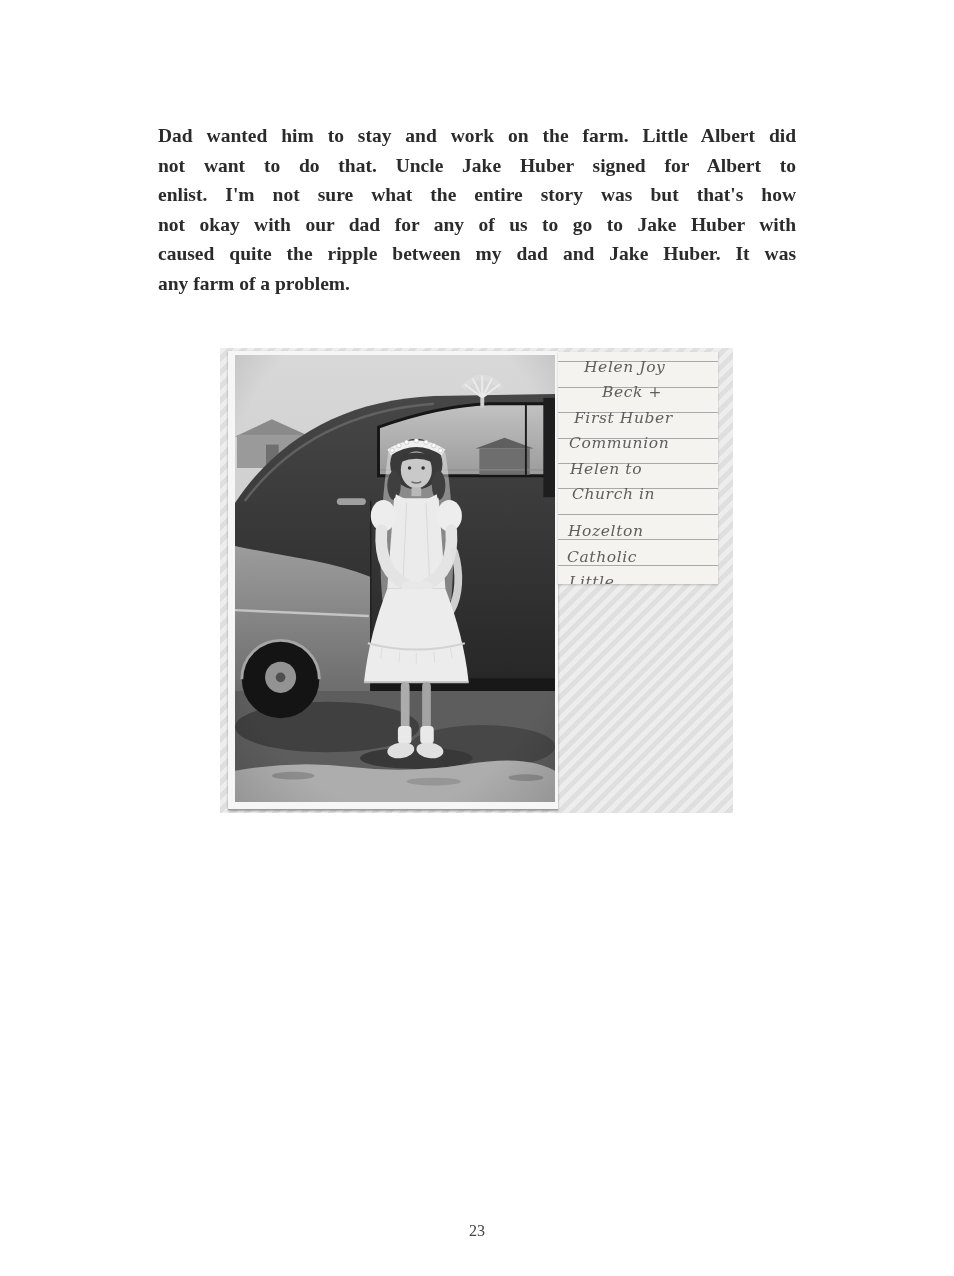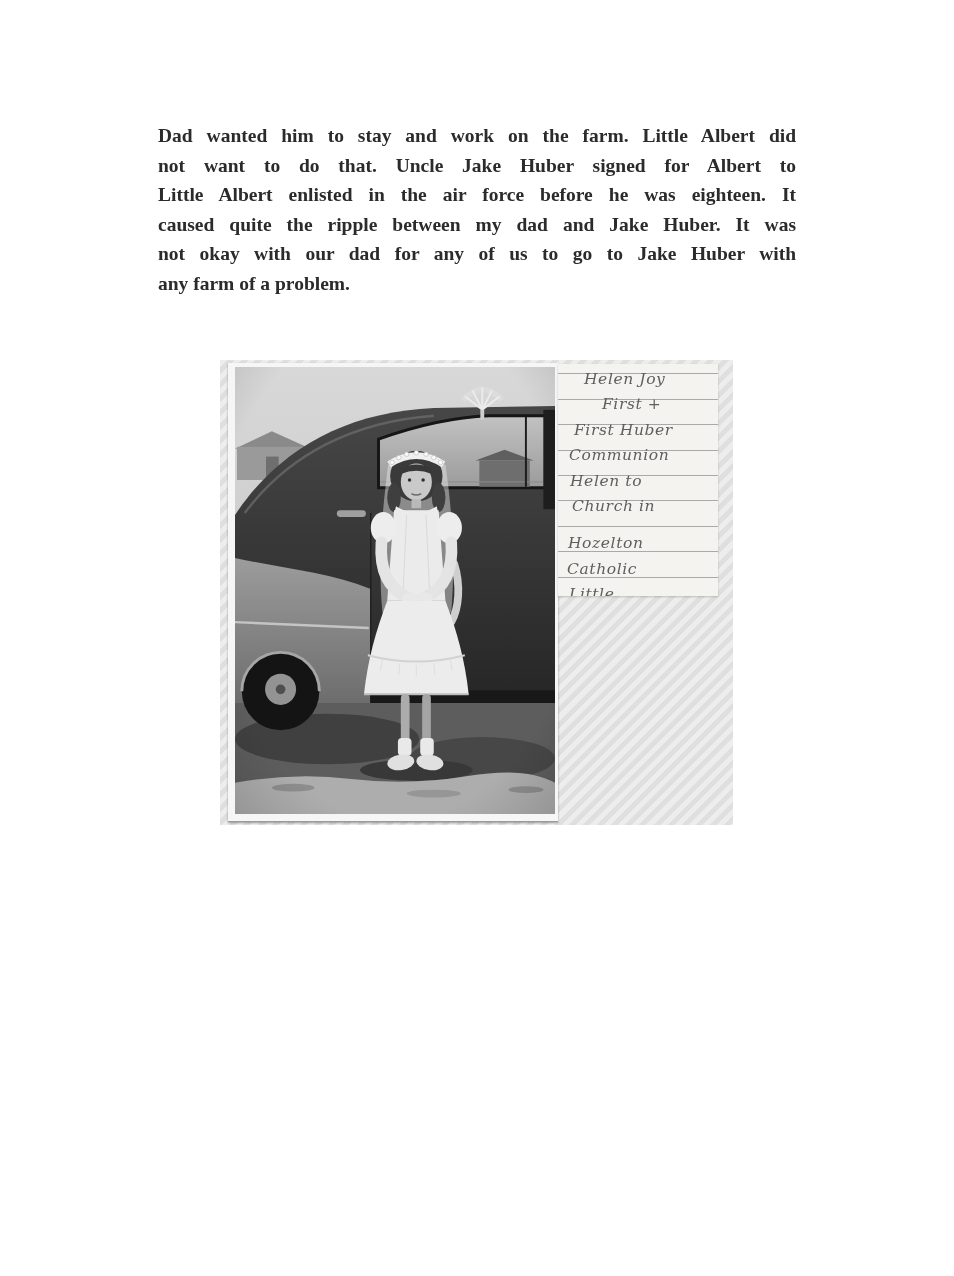"enlist. I'm not sure what" div.pline { html: none -> <div>enlist. I'm not sure what the entire story was but that's how</div> }
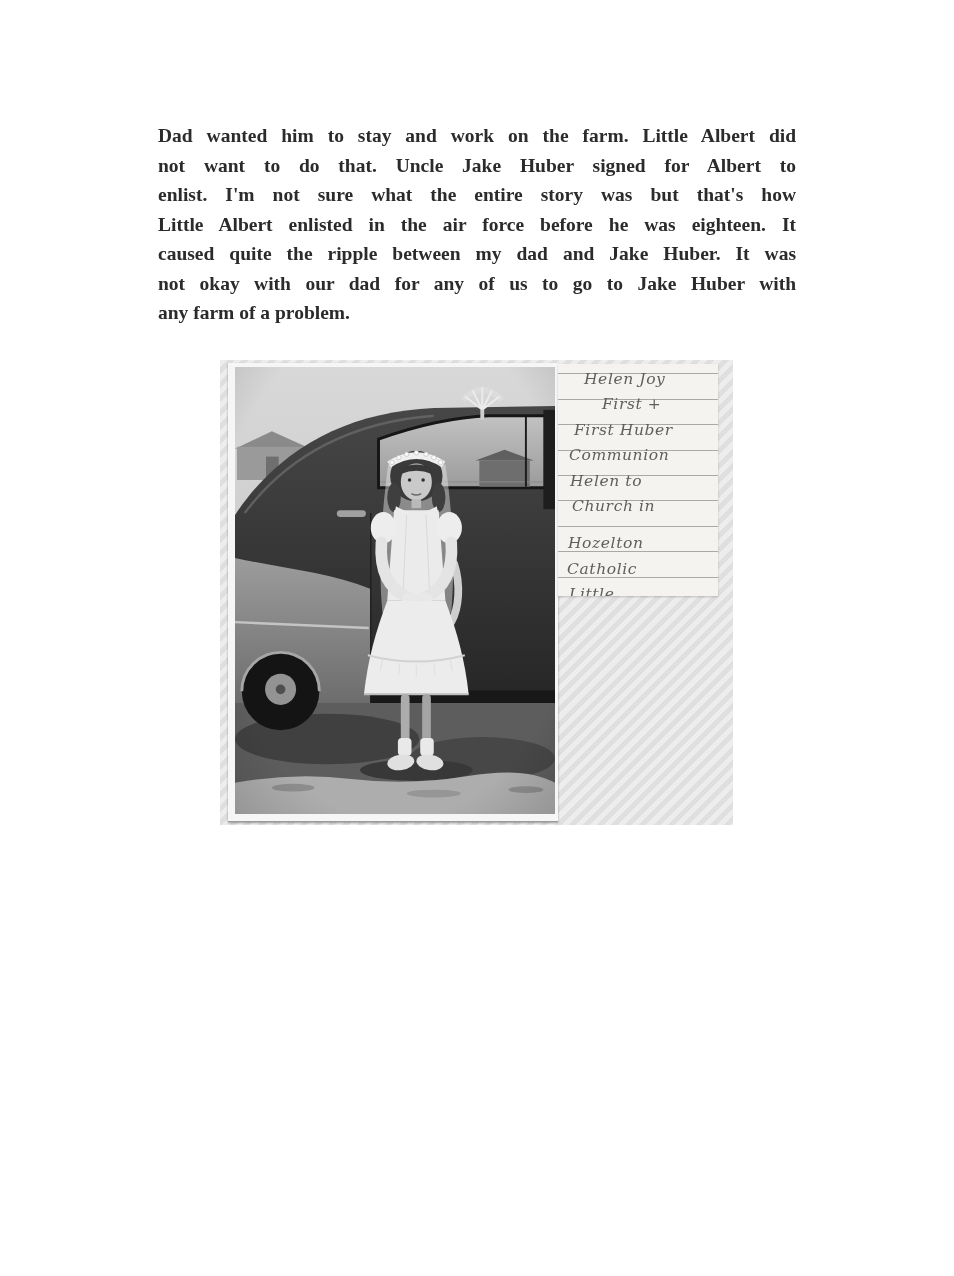"Little Albert enlisted in the" div.pline { html: <div>Little Albert enlisted in the air force before he was eighteen. It</div> -> none }
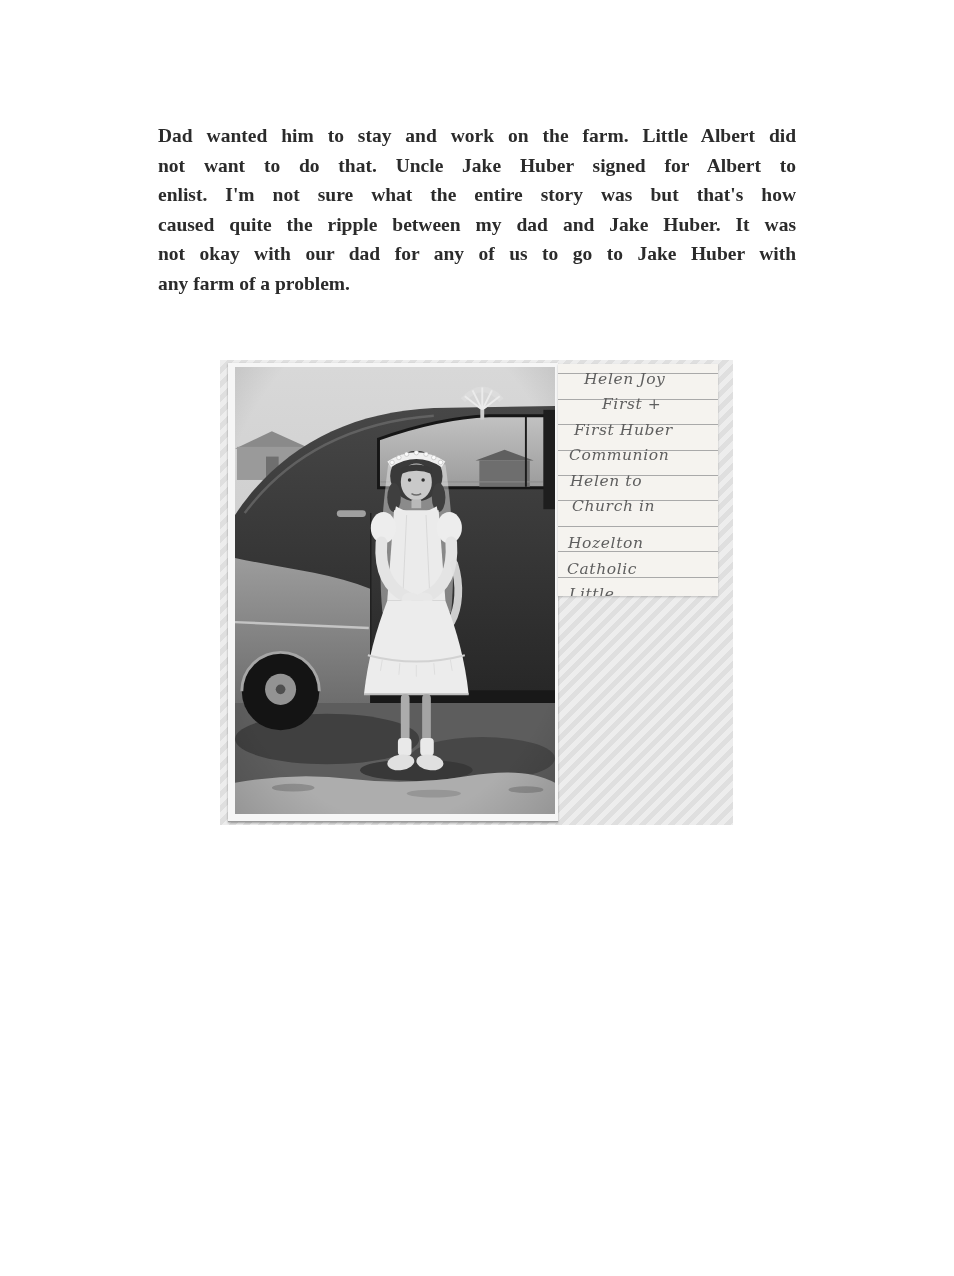"caused quite the ripple between" div.pline { order: before "not okay with our dad" -> after "not okay with our dad" }
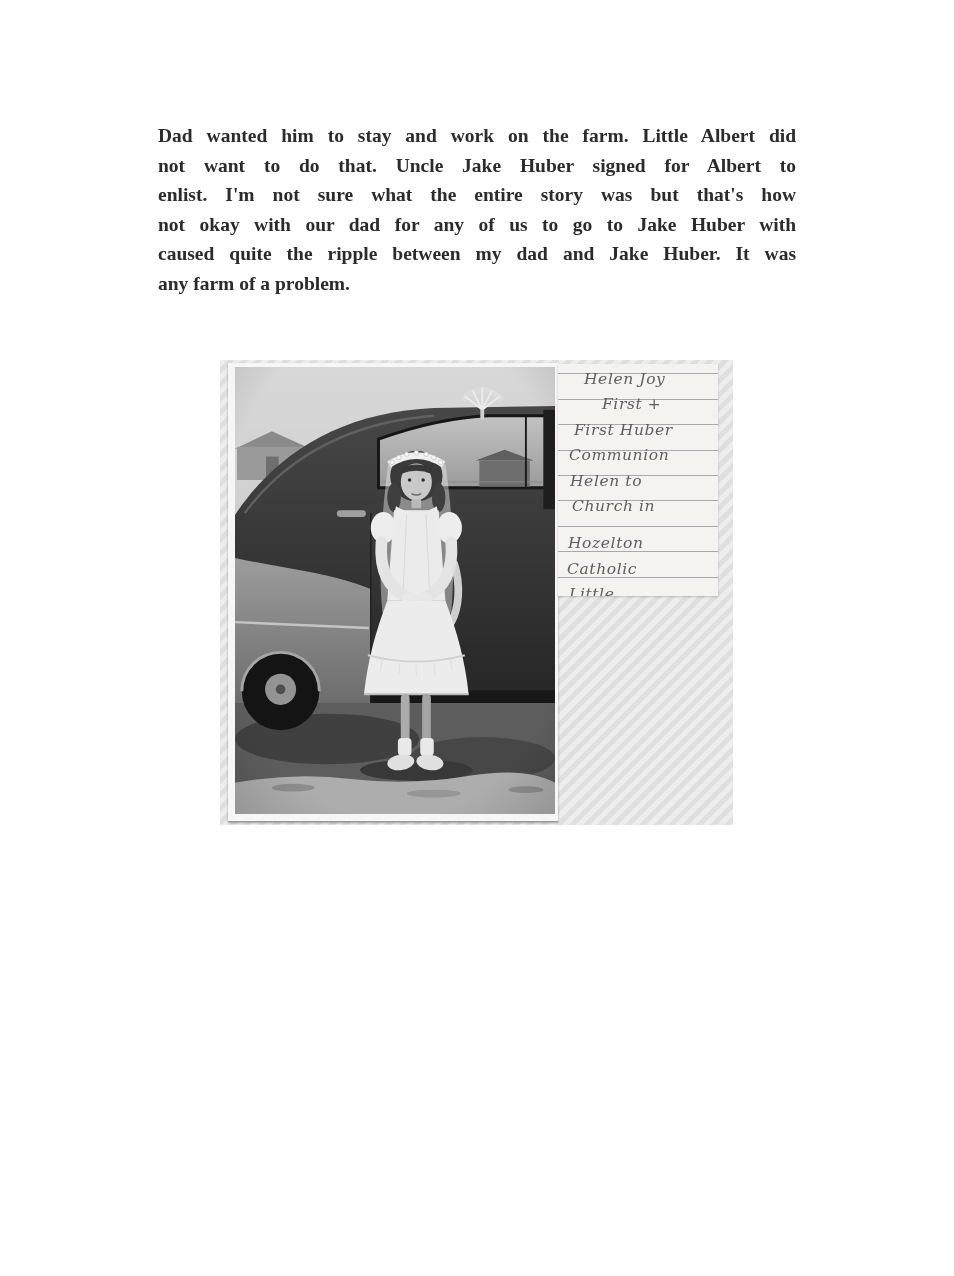"Helen Joy" .scrapbook { top: 360px -> 348px }
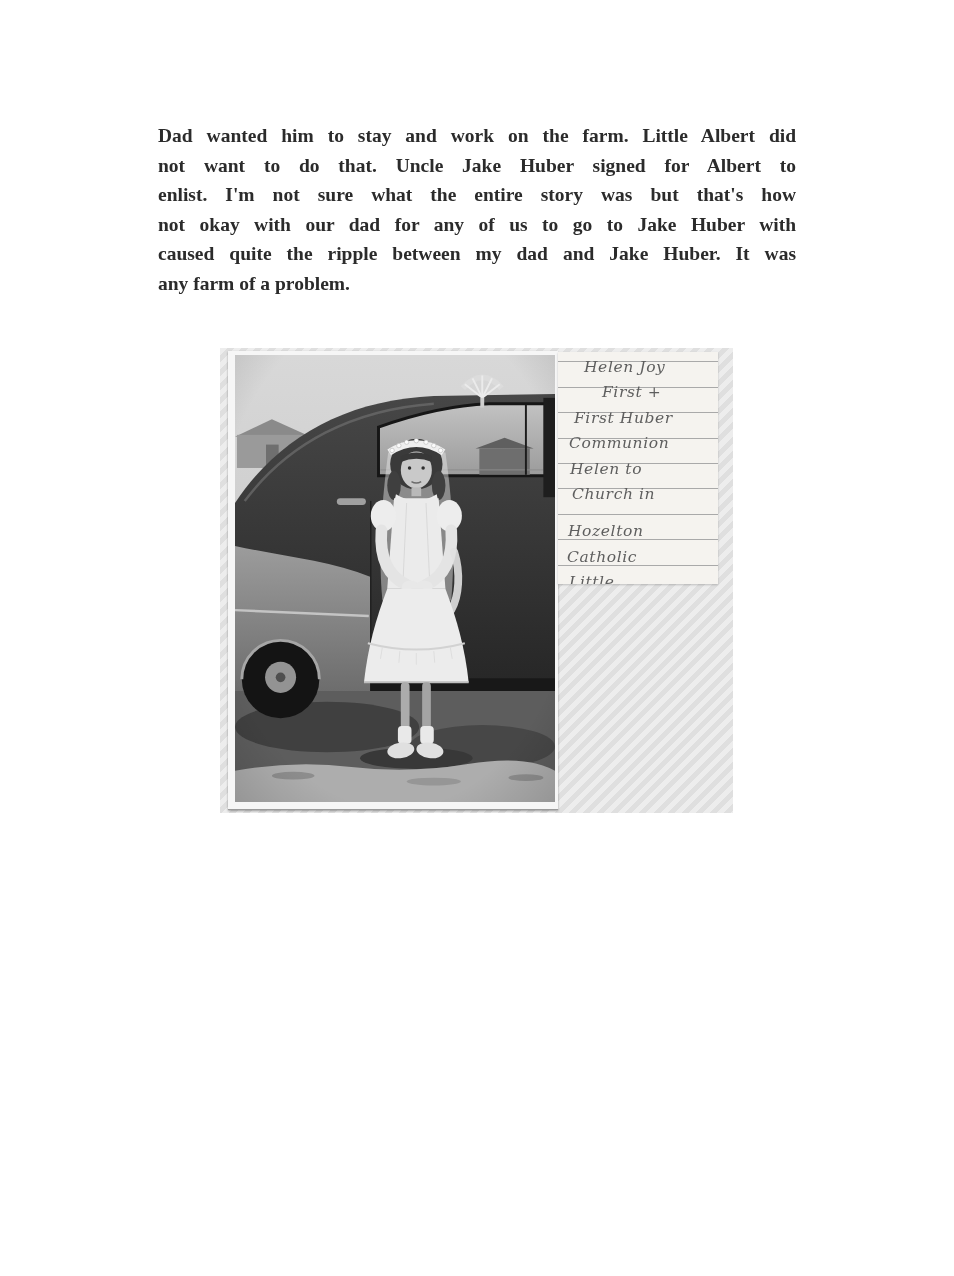"First +" div.hline { text: First -> Beck }
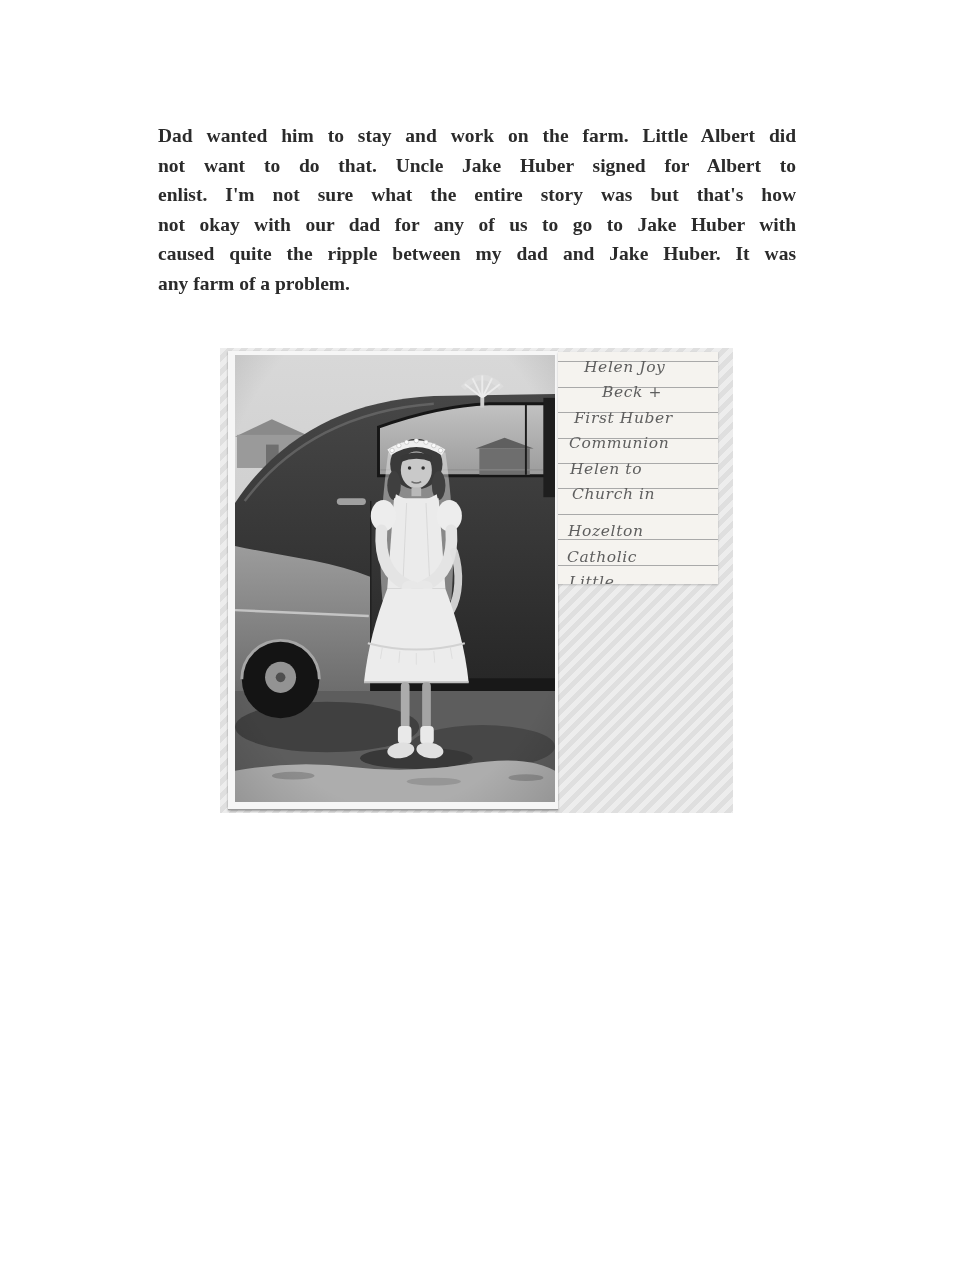"23" div.pagenum { html: none -> <div>23</div> }
